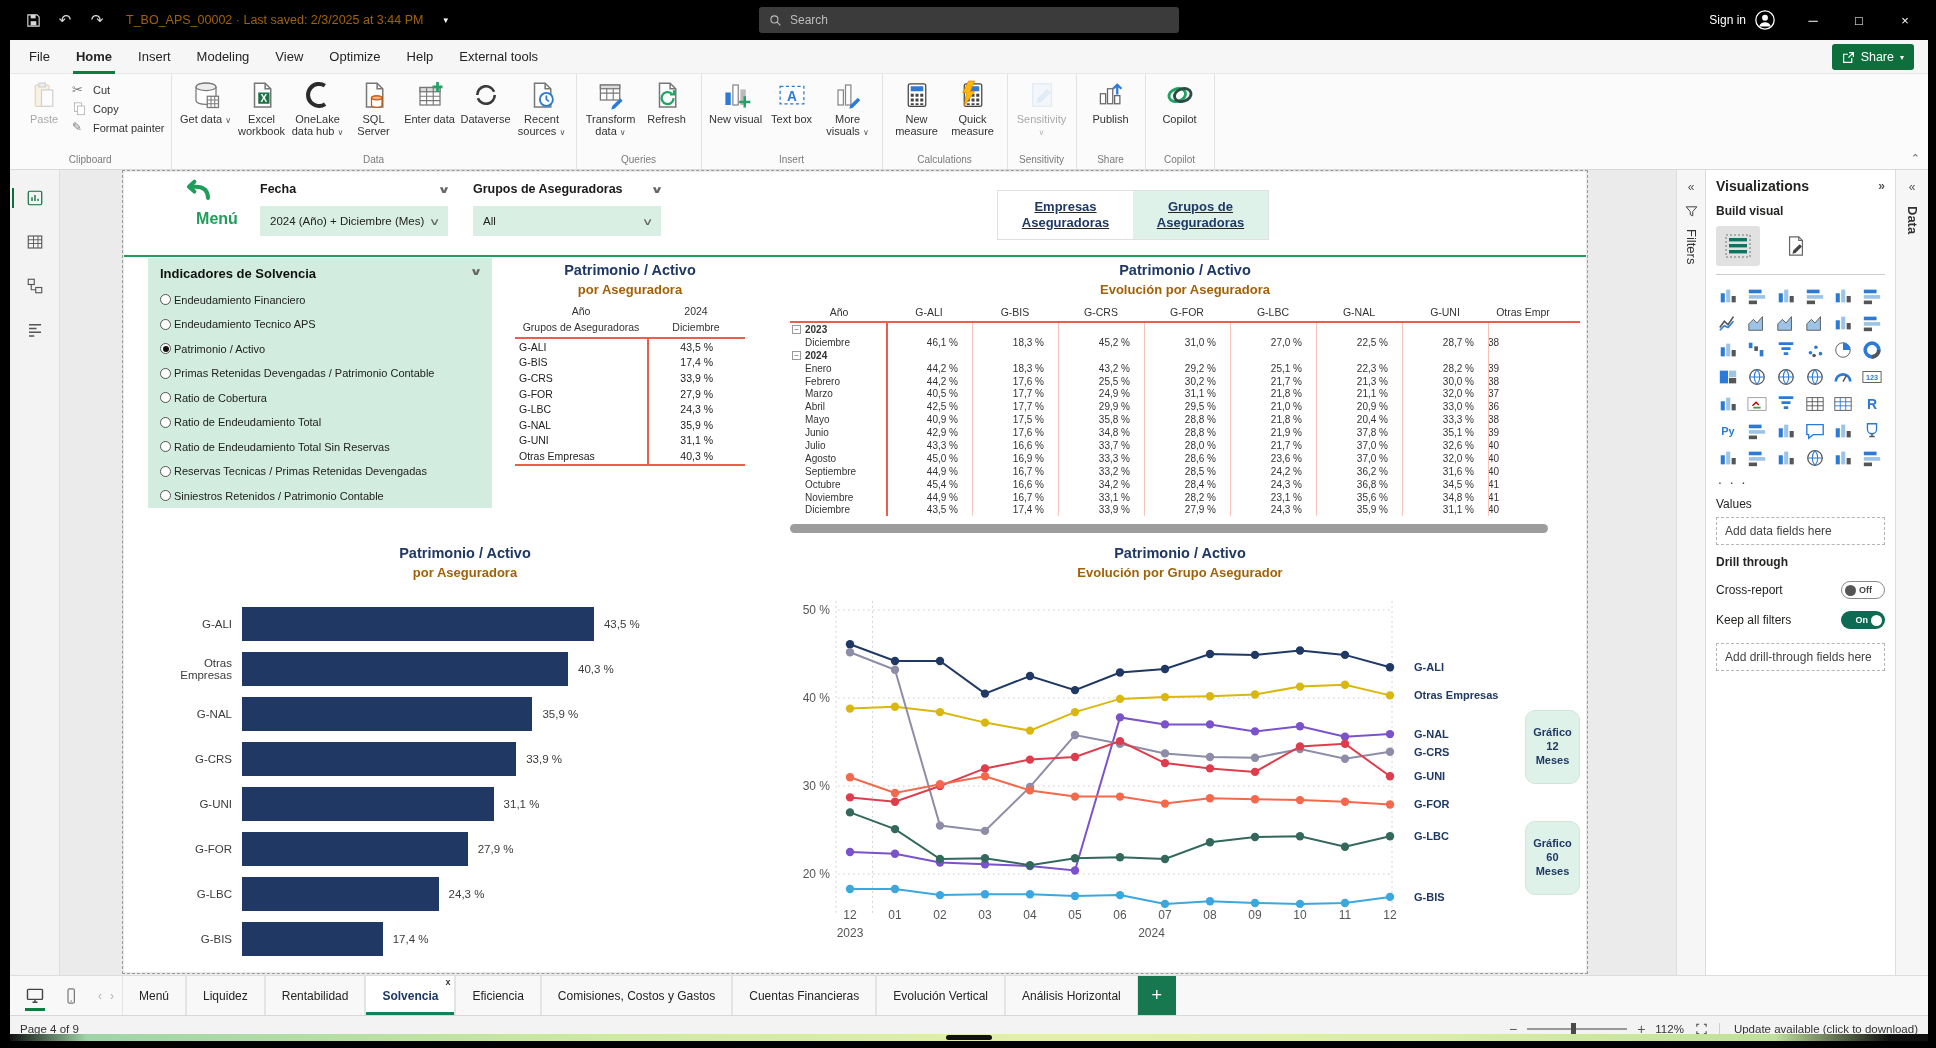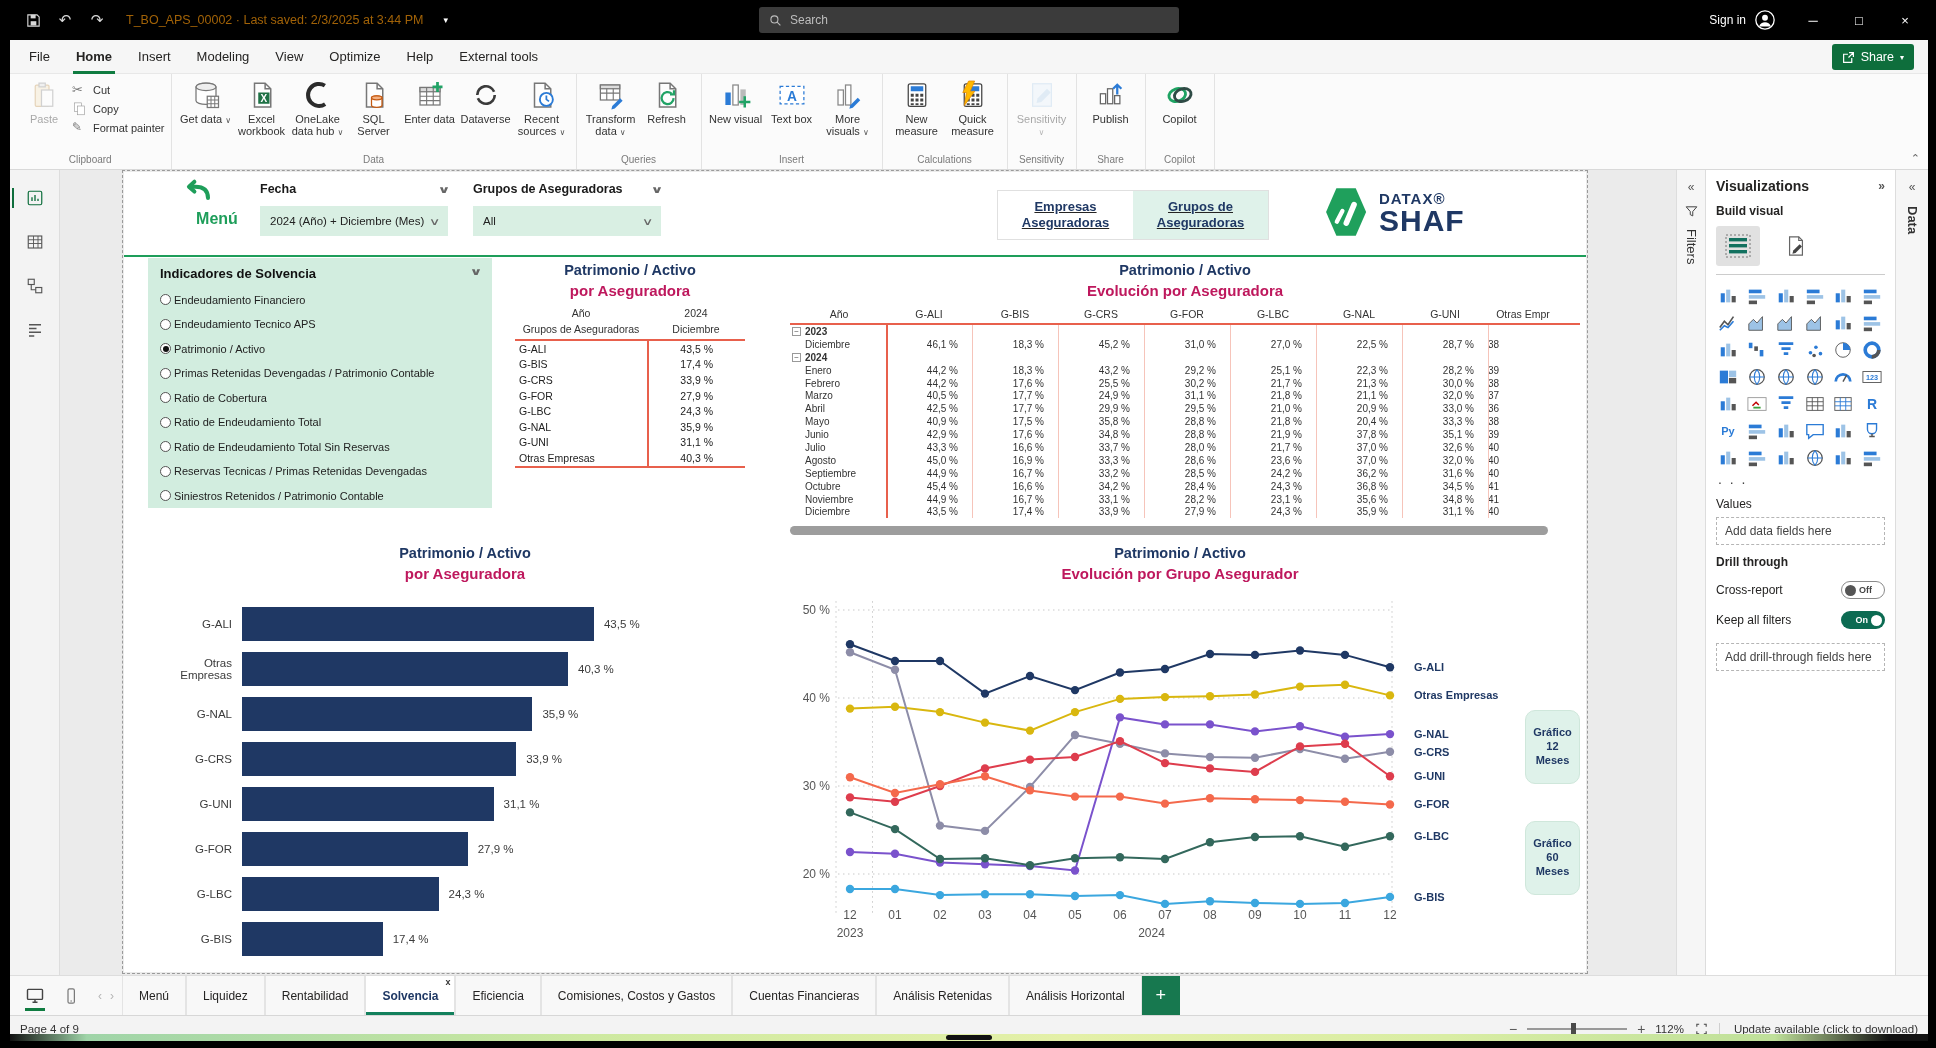"DATAX®" div.logo { html: <div> <svg> <path></path> <path></path> <path></path> </svg> <div> <div>DATAX®</div> <div>SHAF</div> </div> </div> -> none }
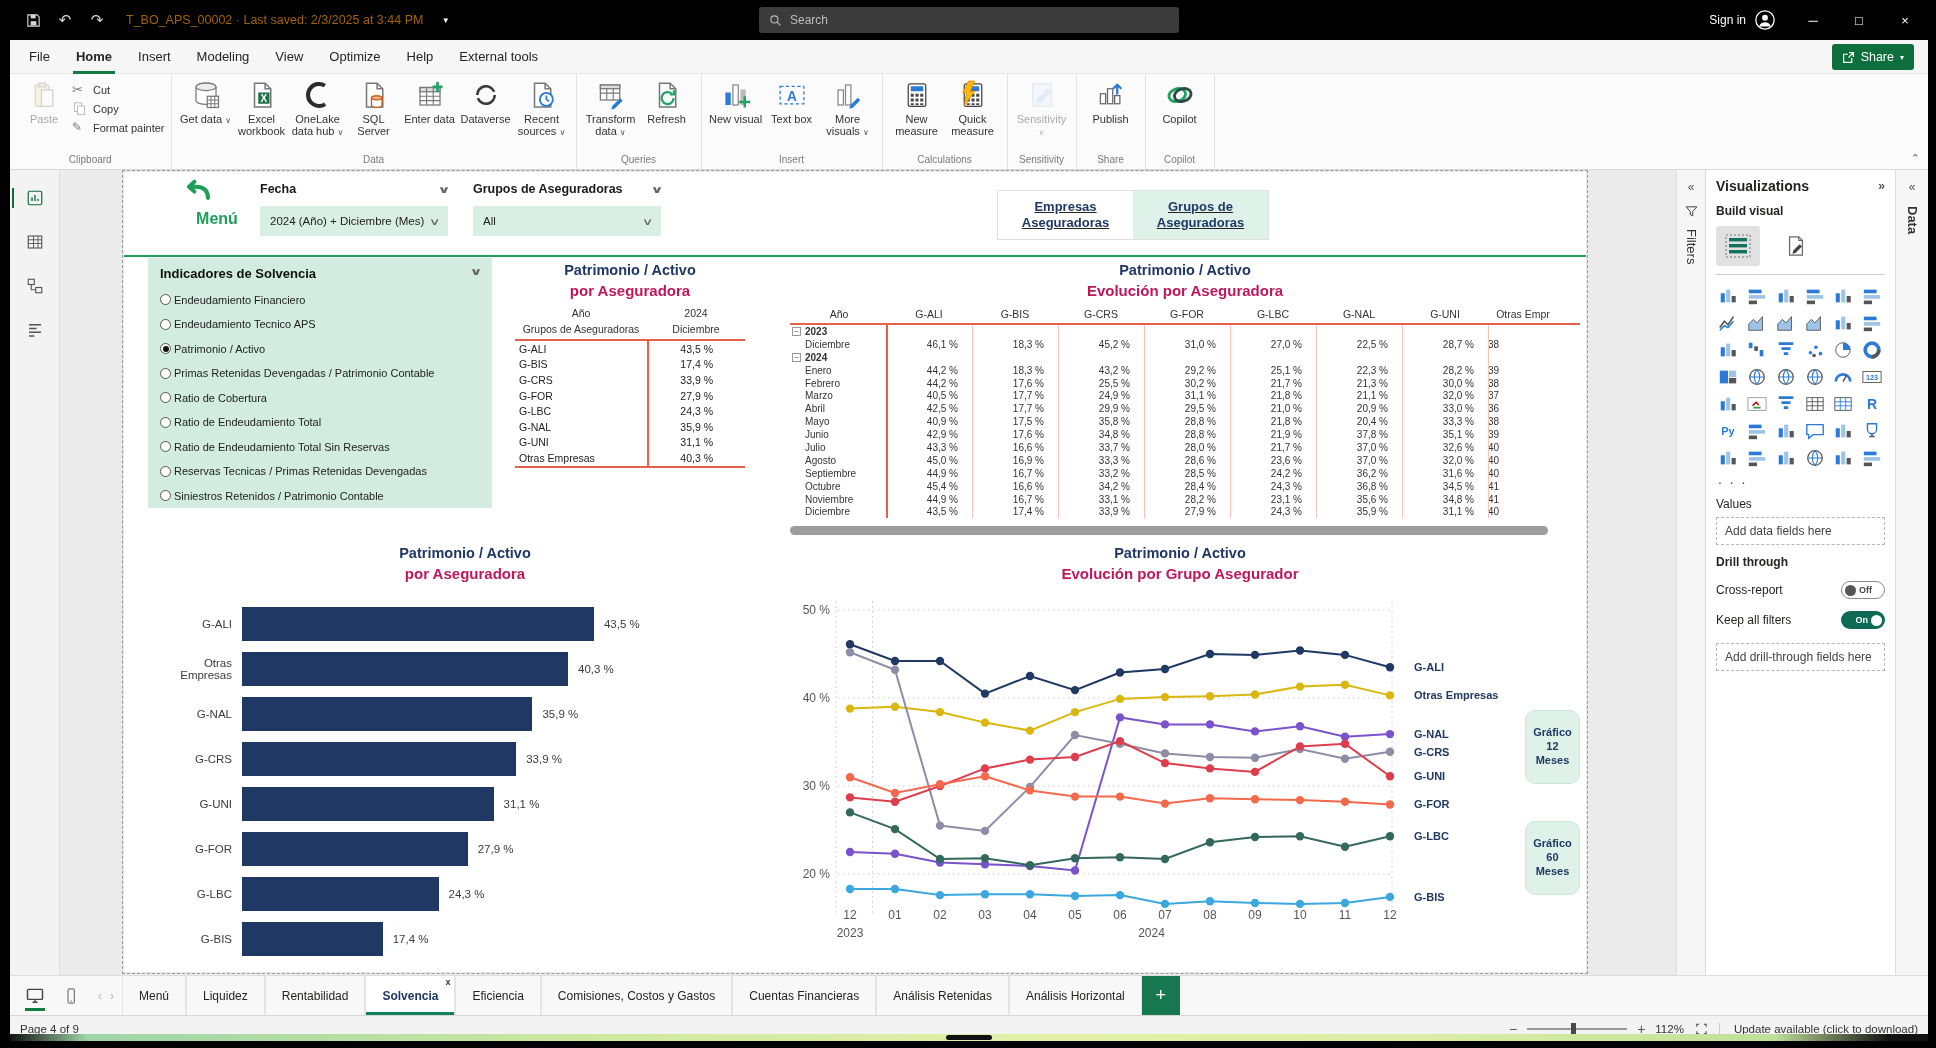"por Aseguradora" .vsub { color: #be185d -> #a16207; font-size: 15px -> 13px }
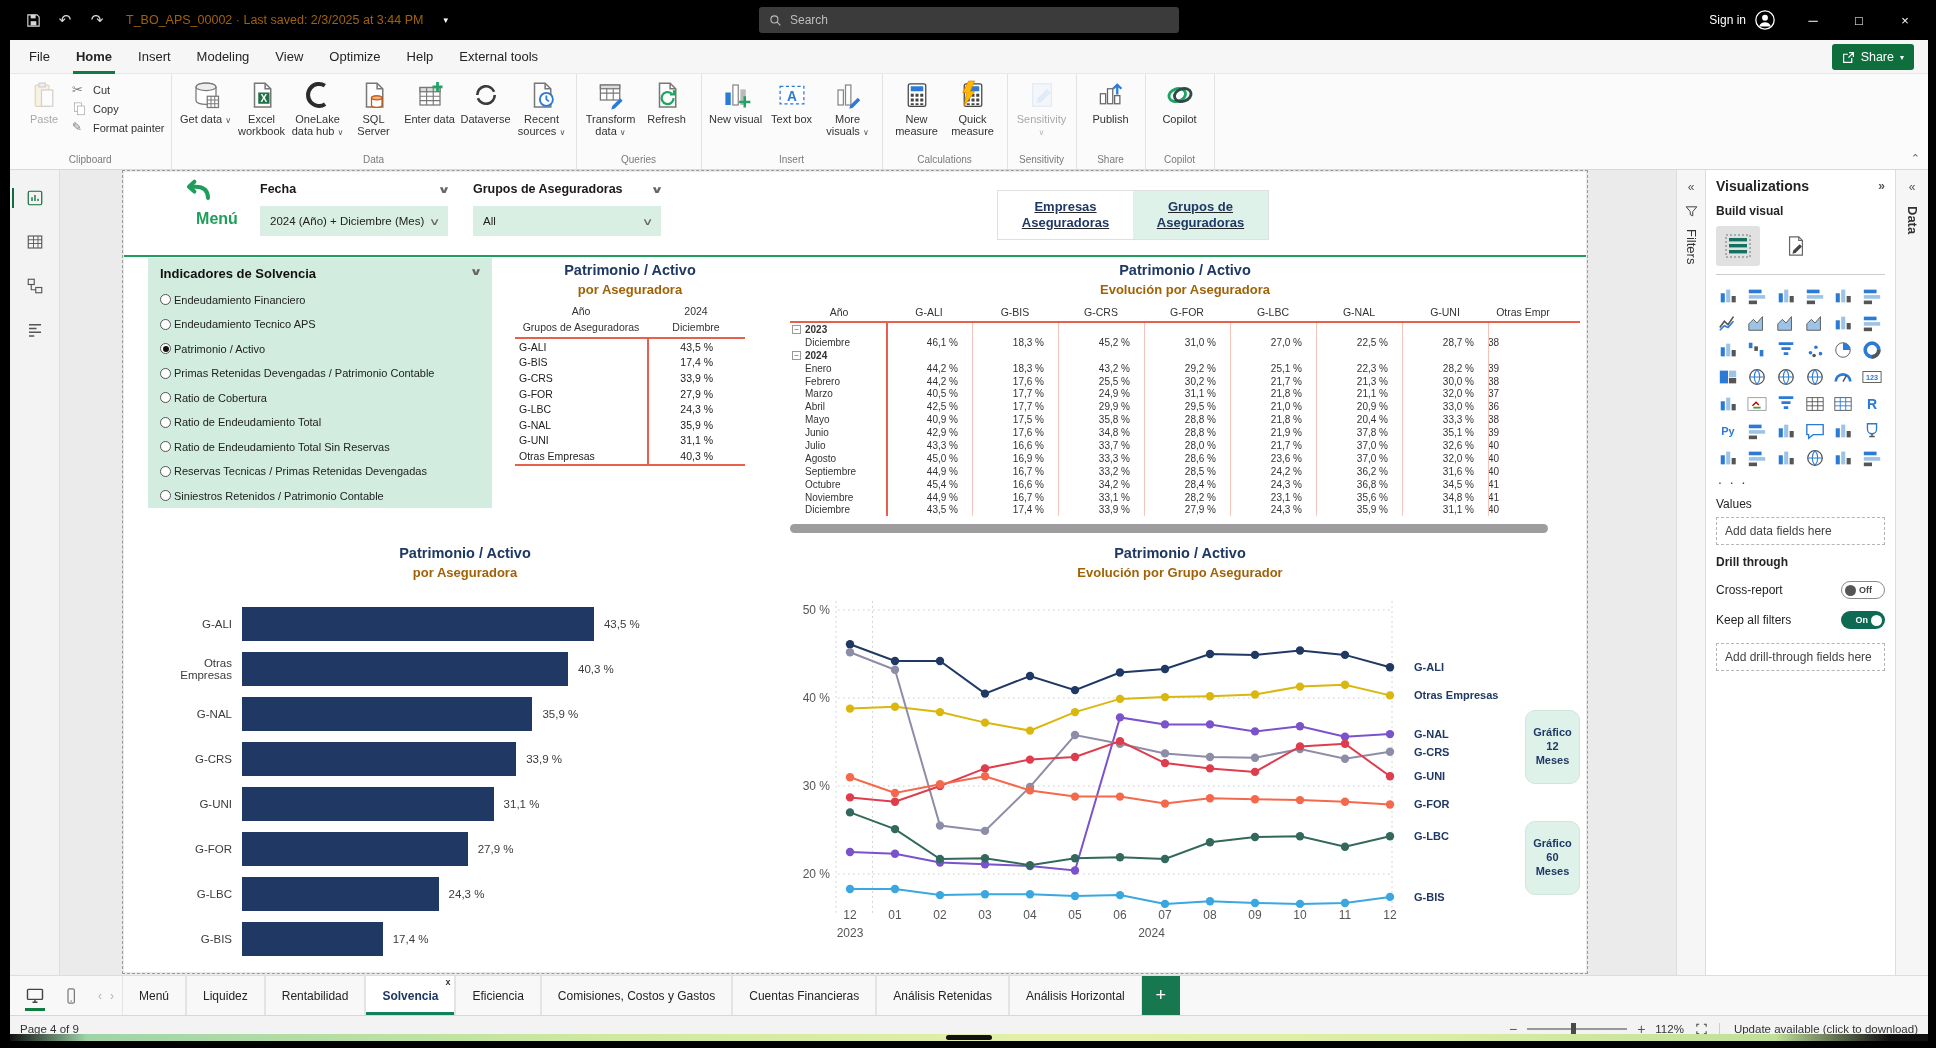"Análisis Retenidas" div.ptab { text: Análisis Retenidas -> Evolución Vertical }
